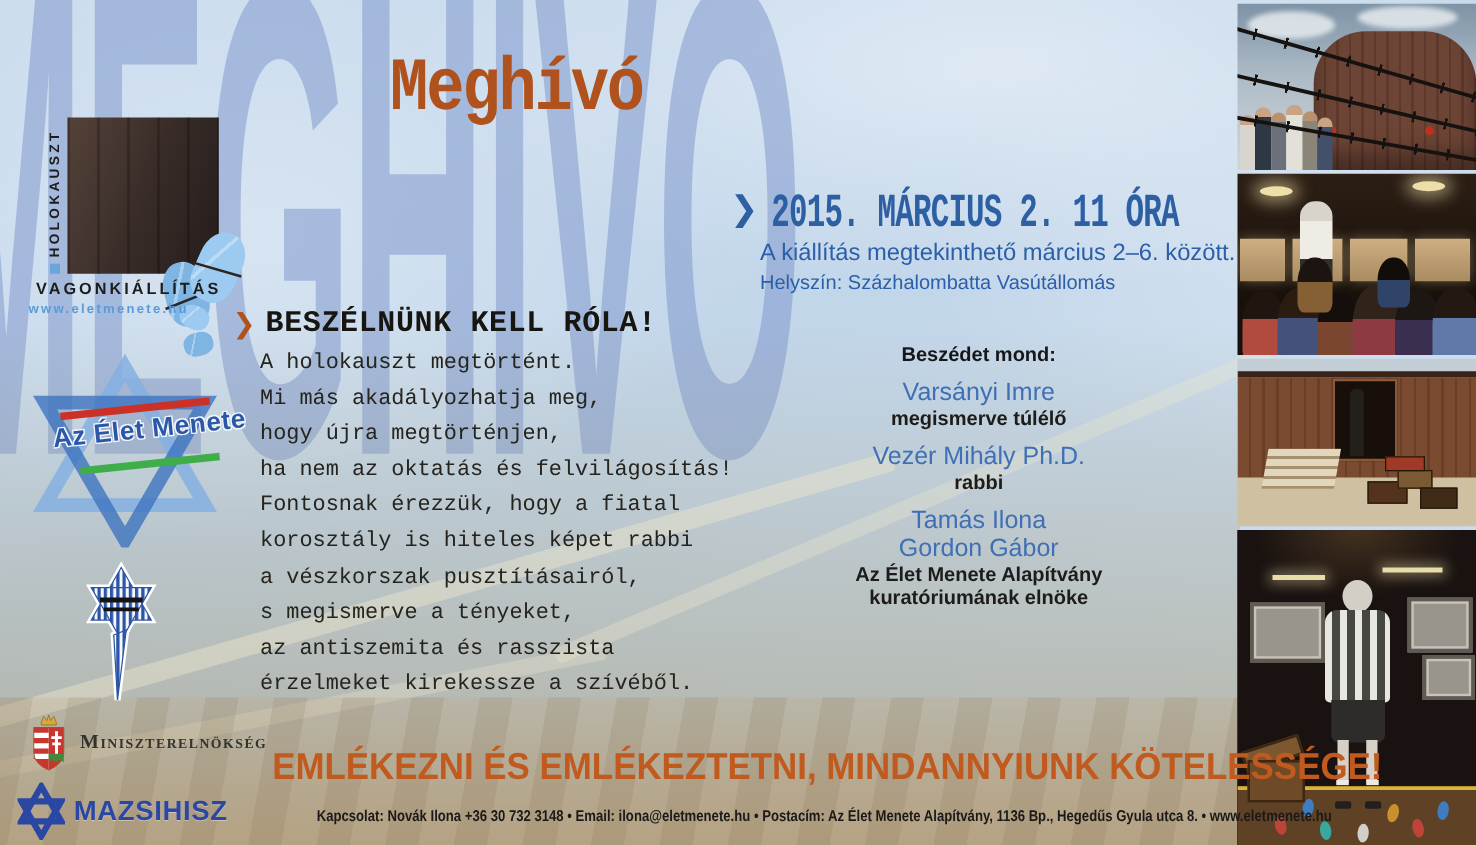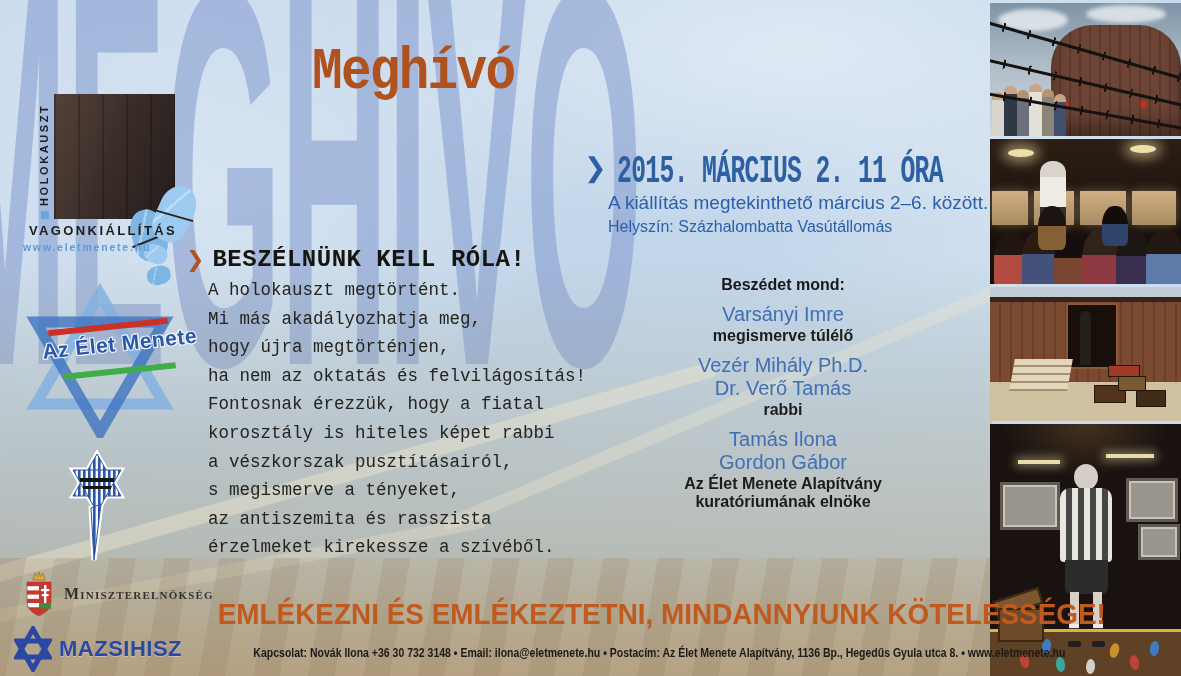"Dr. Verő Tamás" div.sp-name { html: <div>Dr. Verő Tamás</div> -> none }
